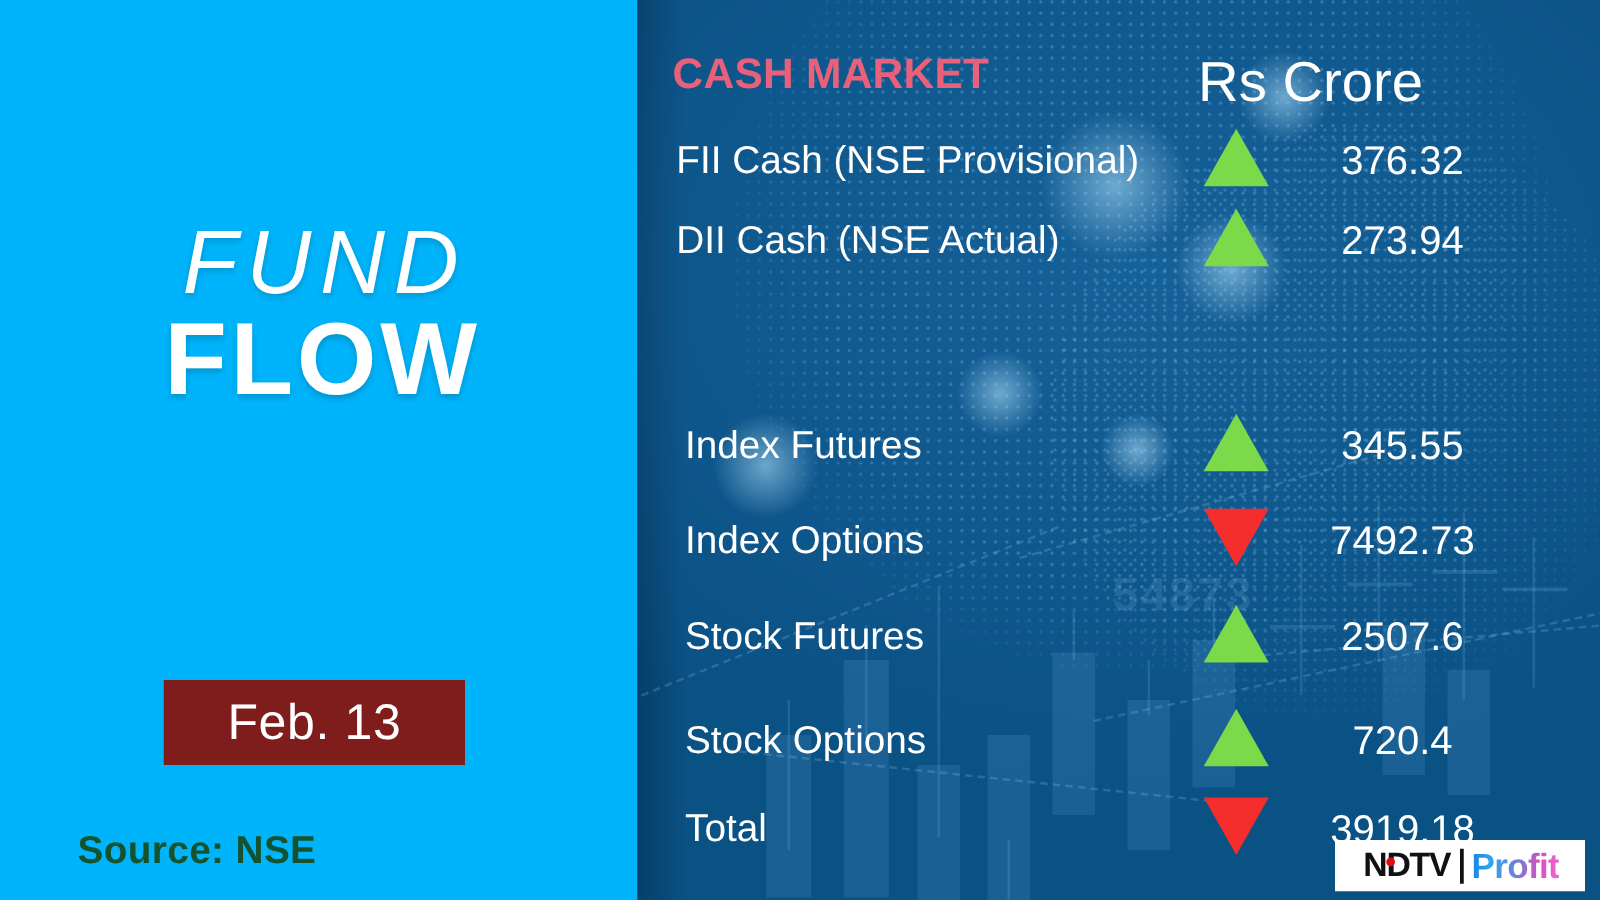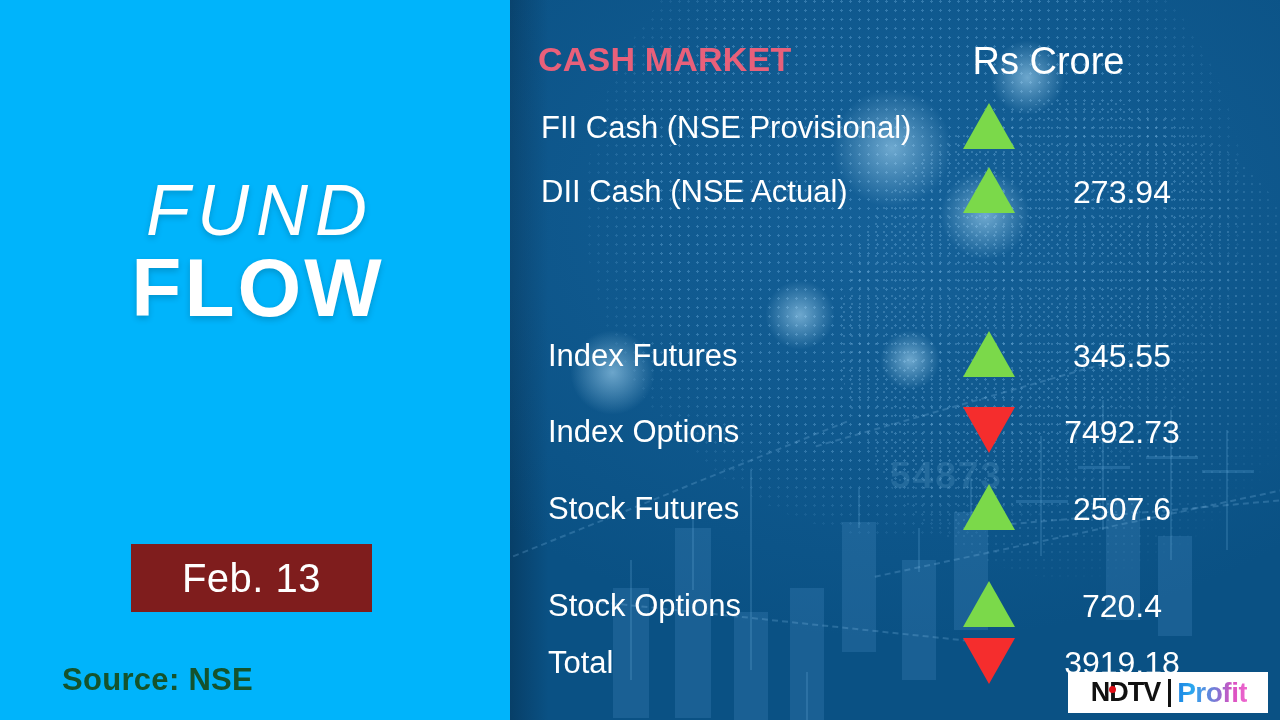"Rs Crore" #hdr-unit { font-size: 38px -> 45px }
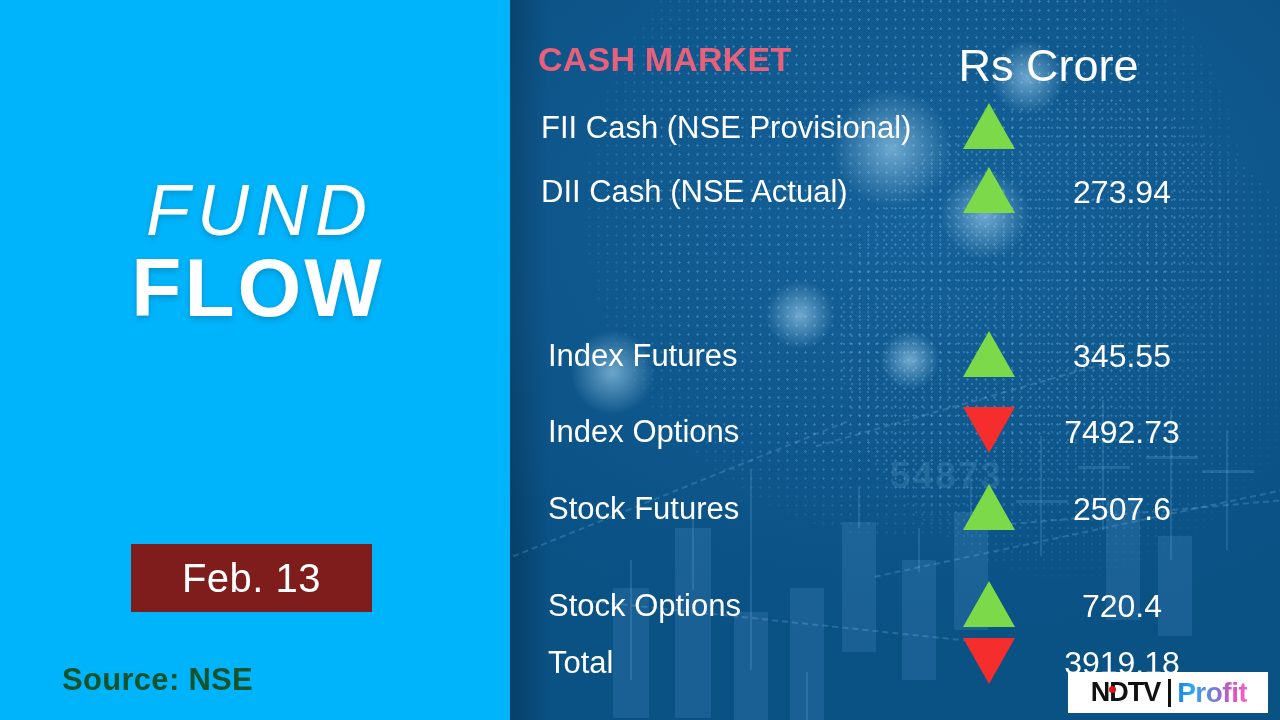"376.32" div.value { html: none -> <div>376.32</div> }
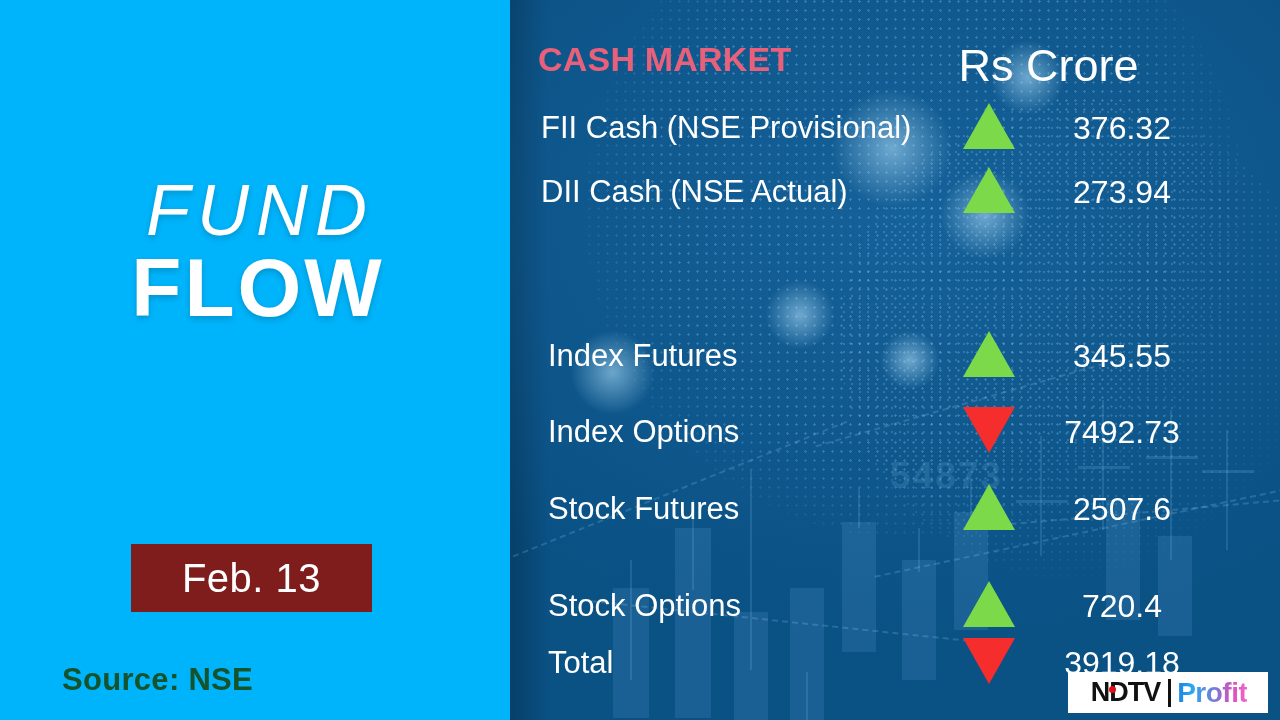"Stock Options" div.row { top: 578px -> 564px }
